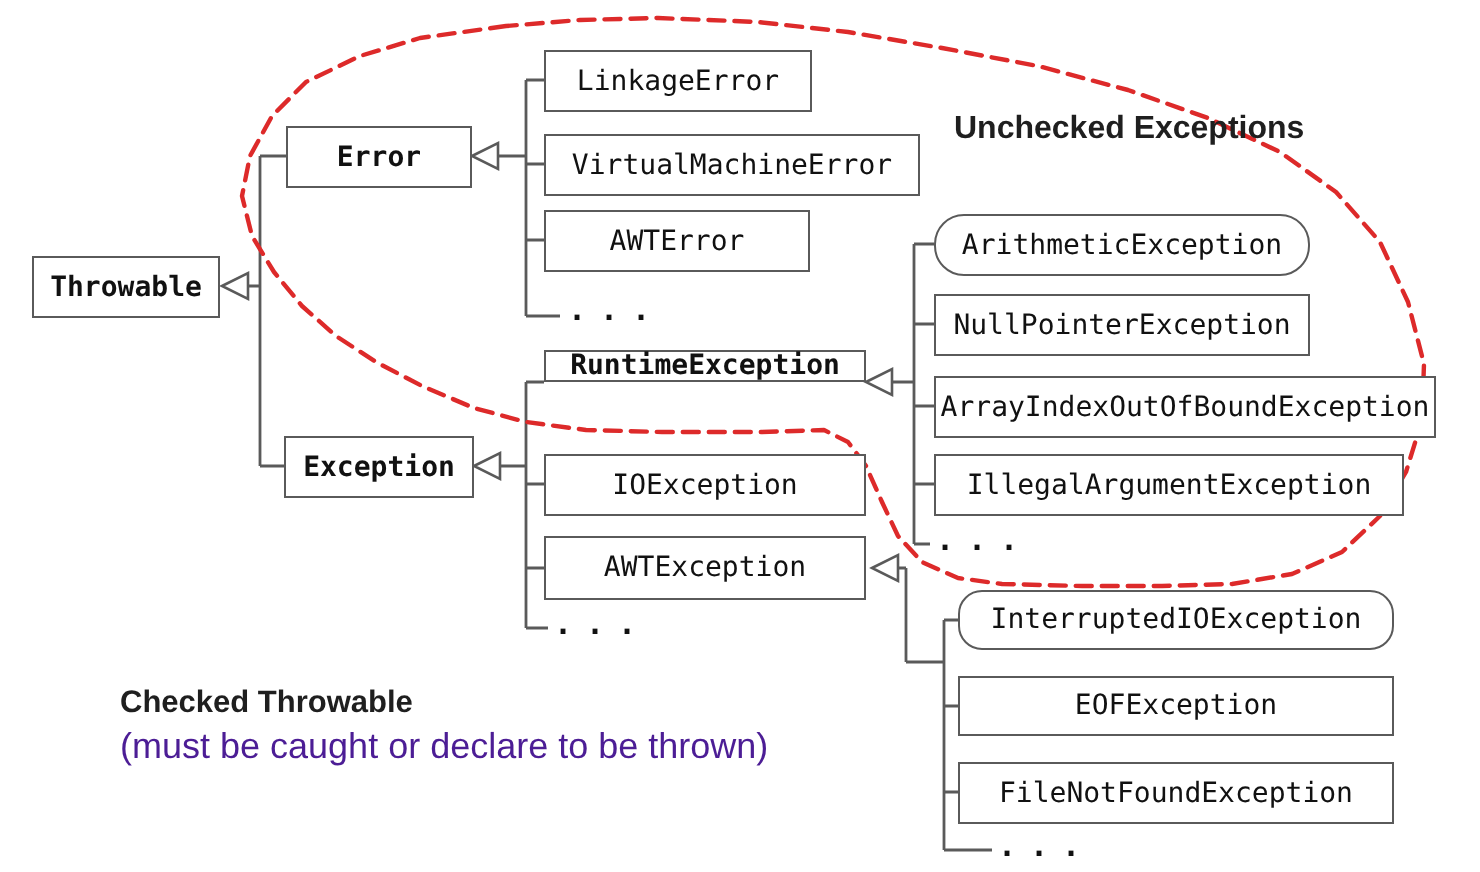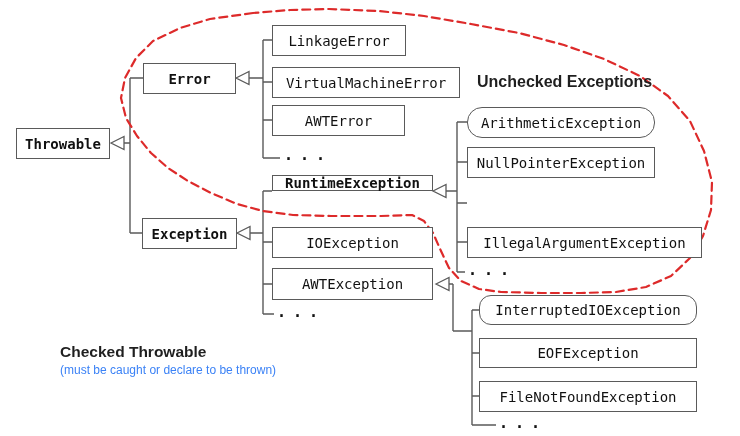"Unchecked Exceptions" #lbl-unchecked { top: 73px -> 56px }
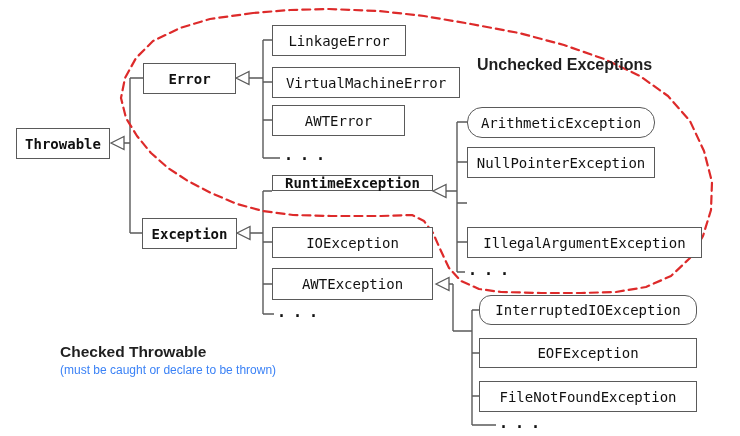"ArrayIndexOutOfBoundException" div.node { html: none -> <div>ArrayIndexOutOfBoundException</div> }
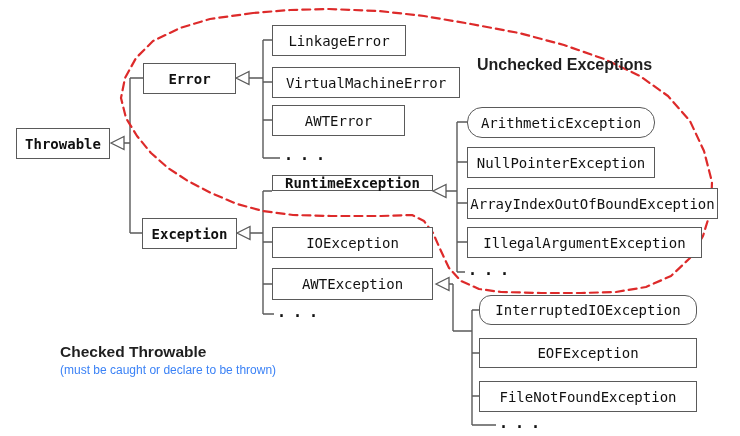"(must be caught or declare" #lbl-checked-sub { color: #3b82f6 -> #4c1d95; font-size: 12px -> 18px }
